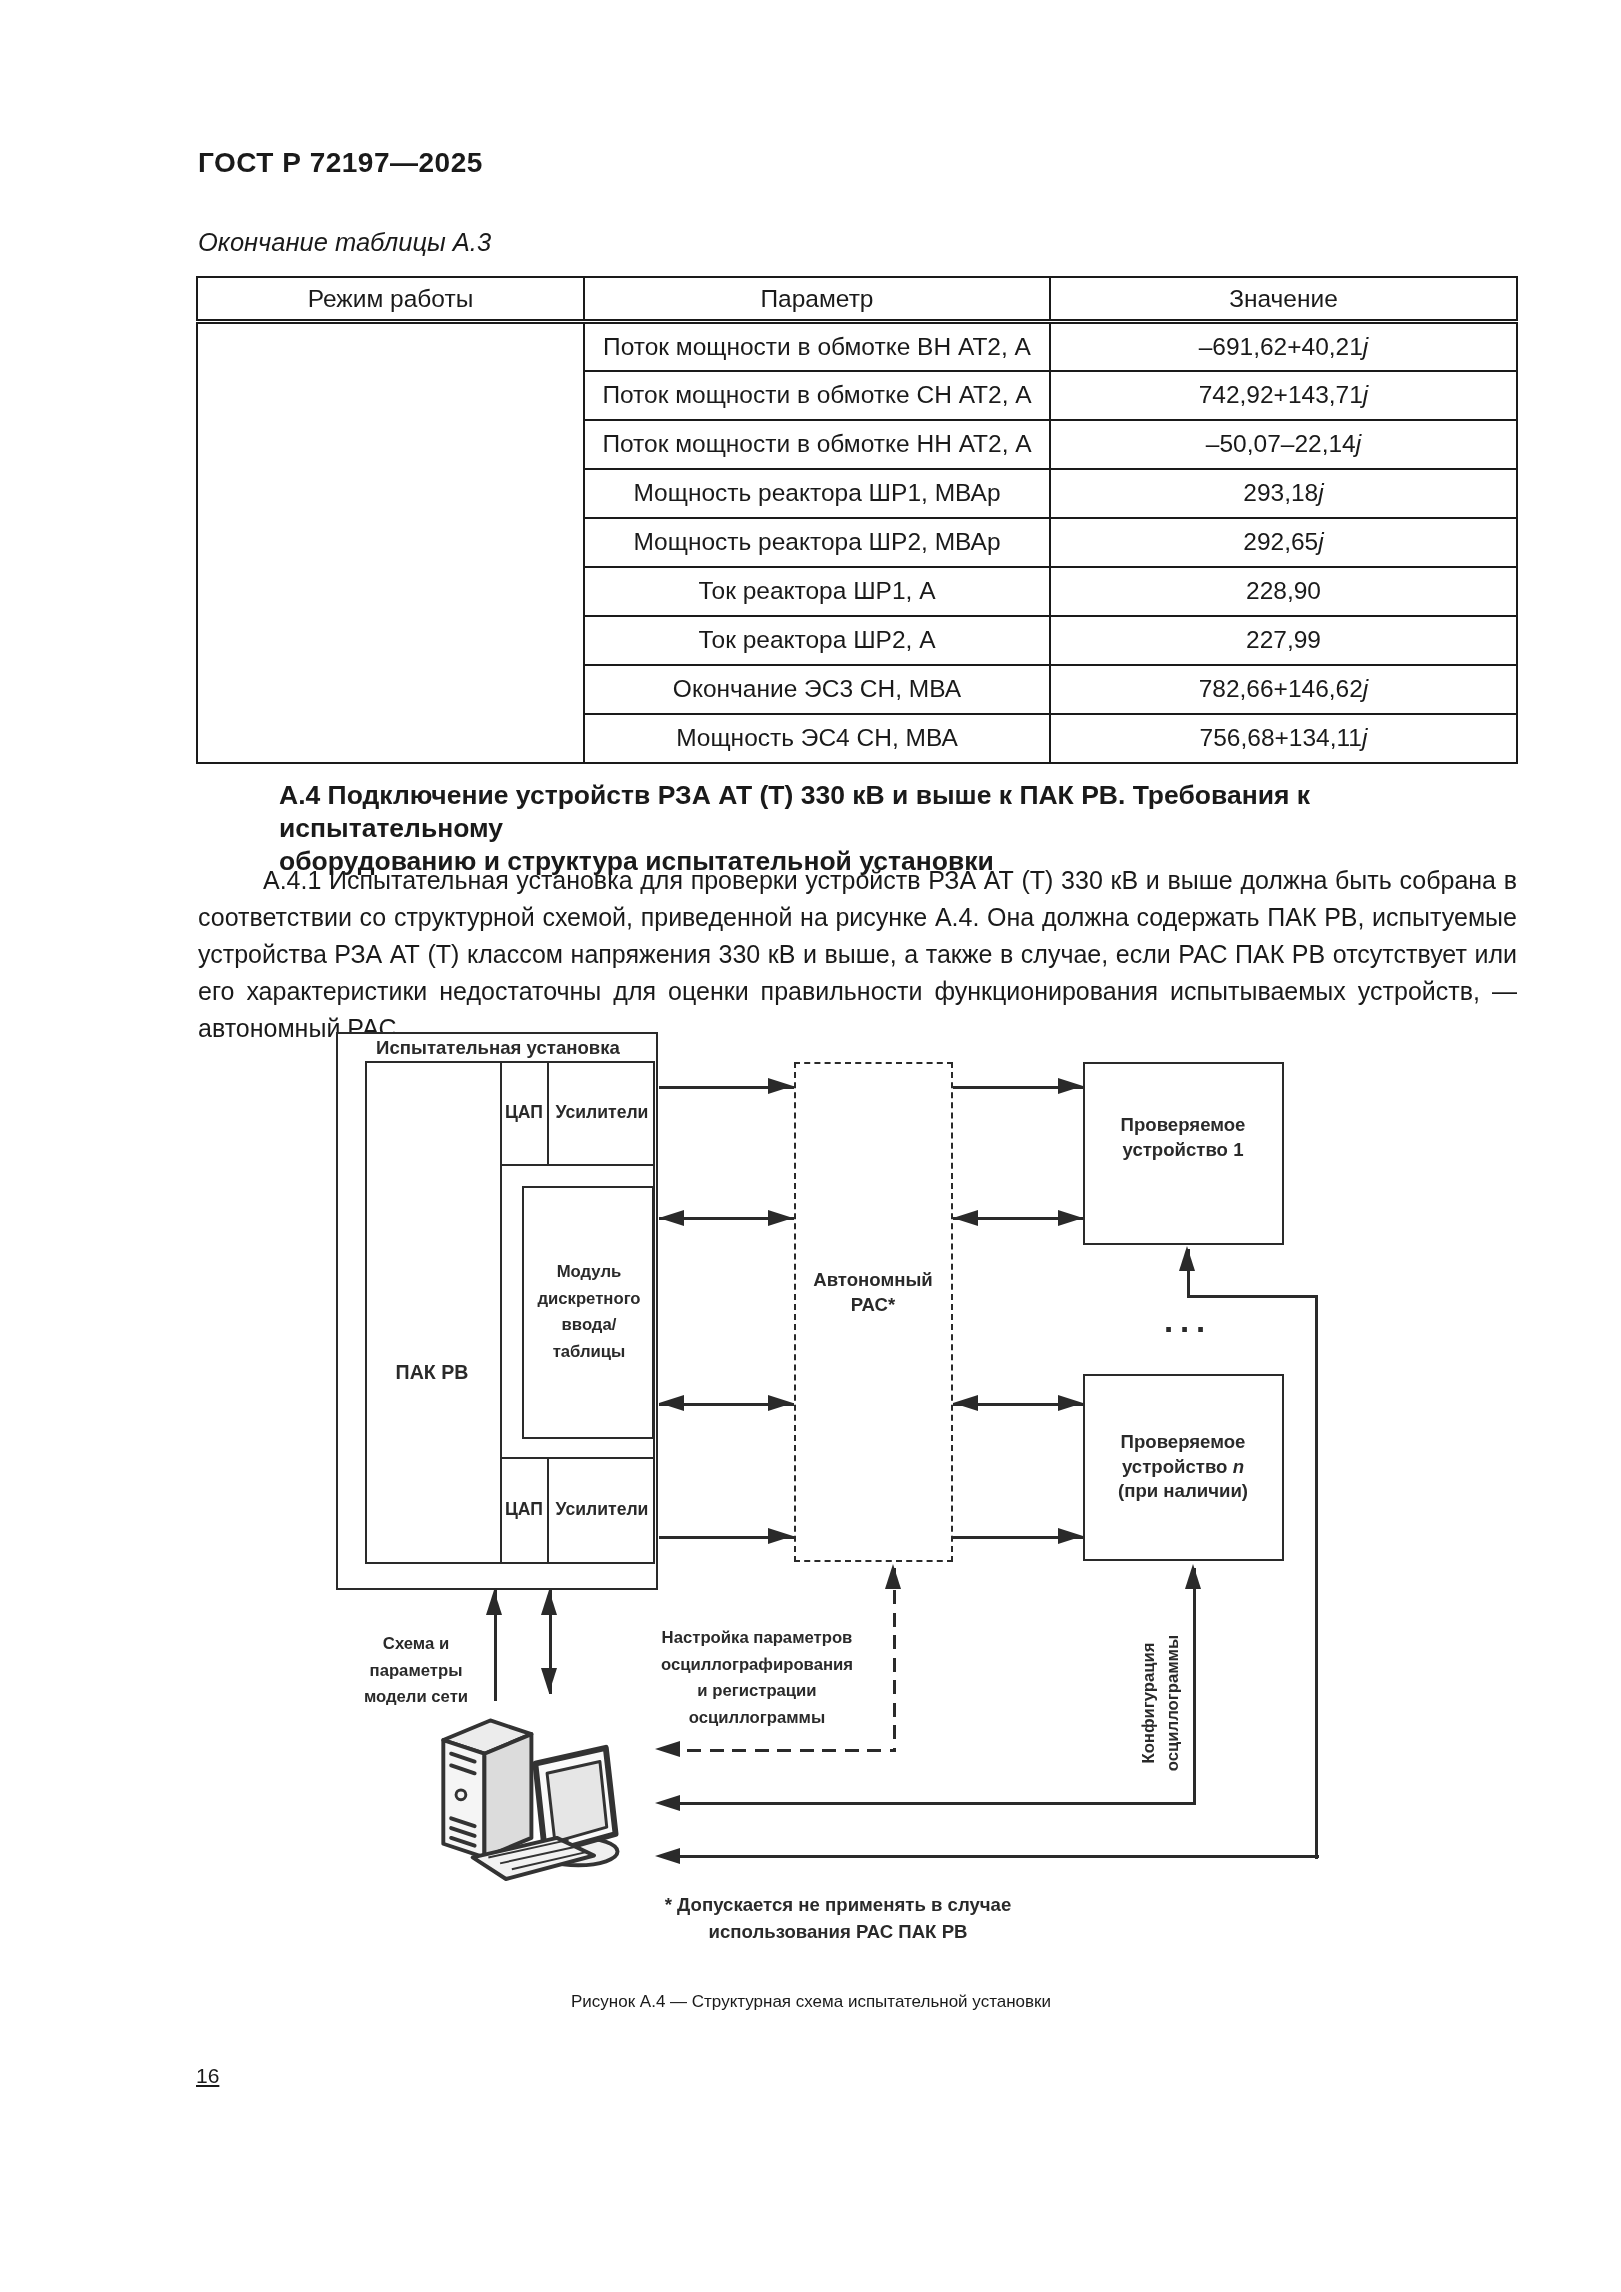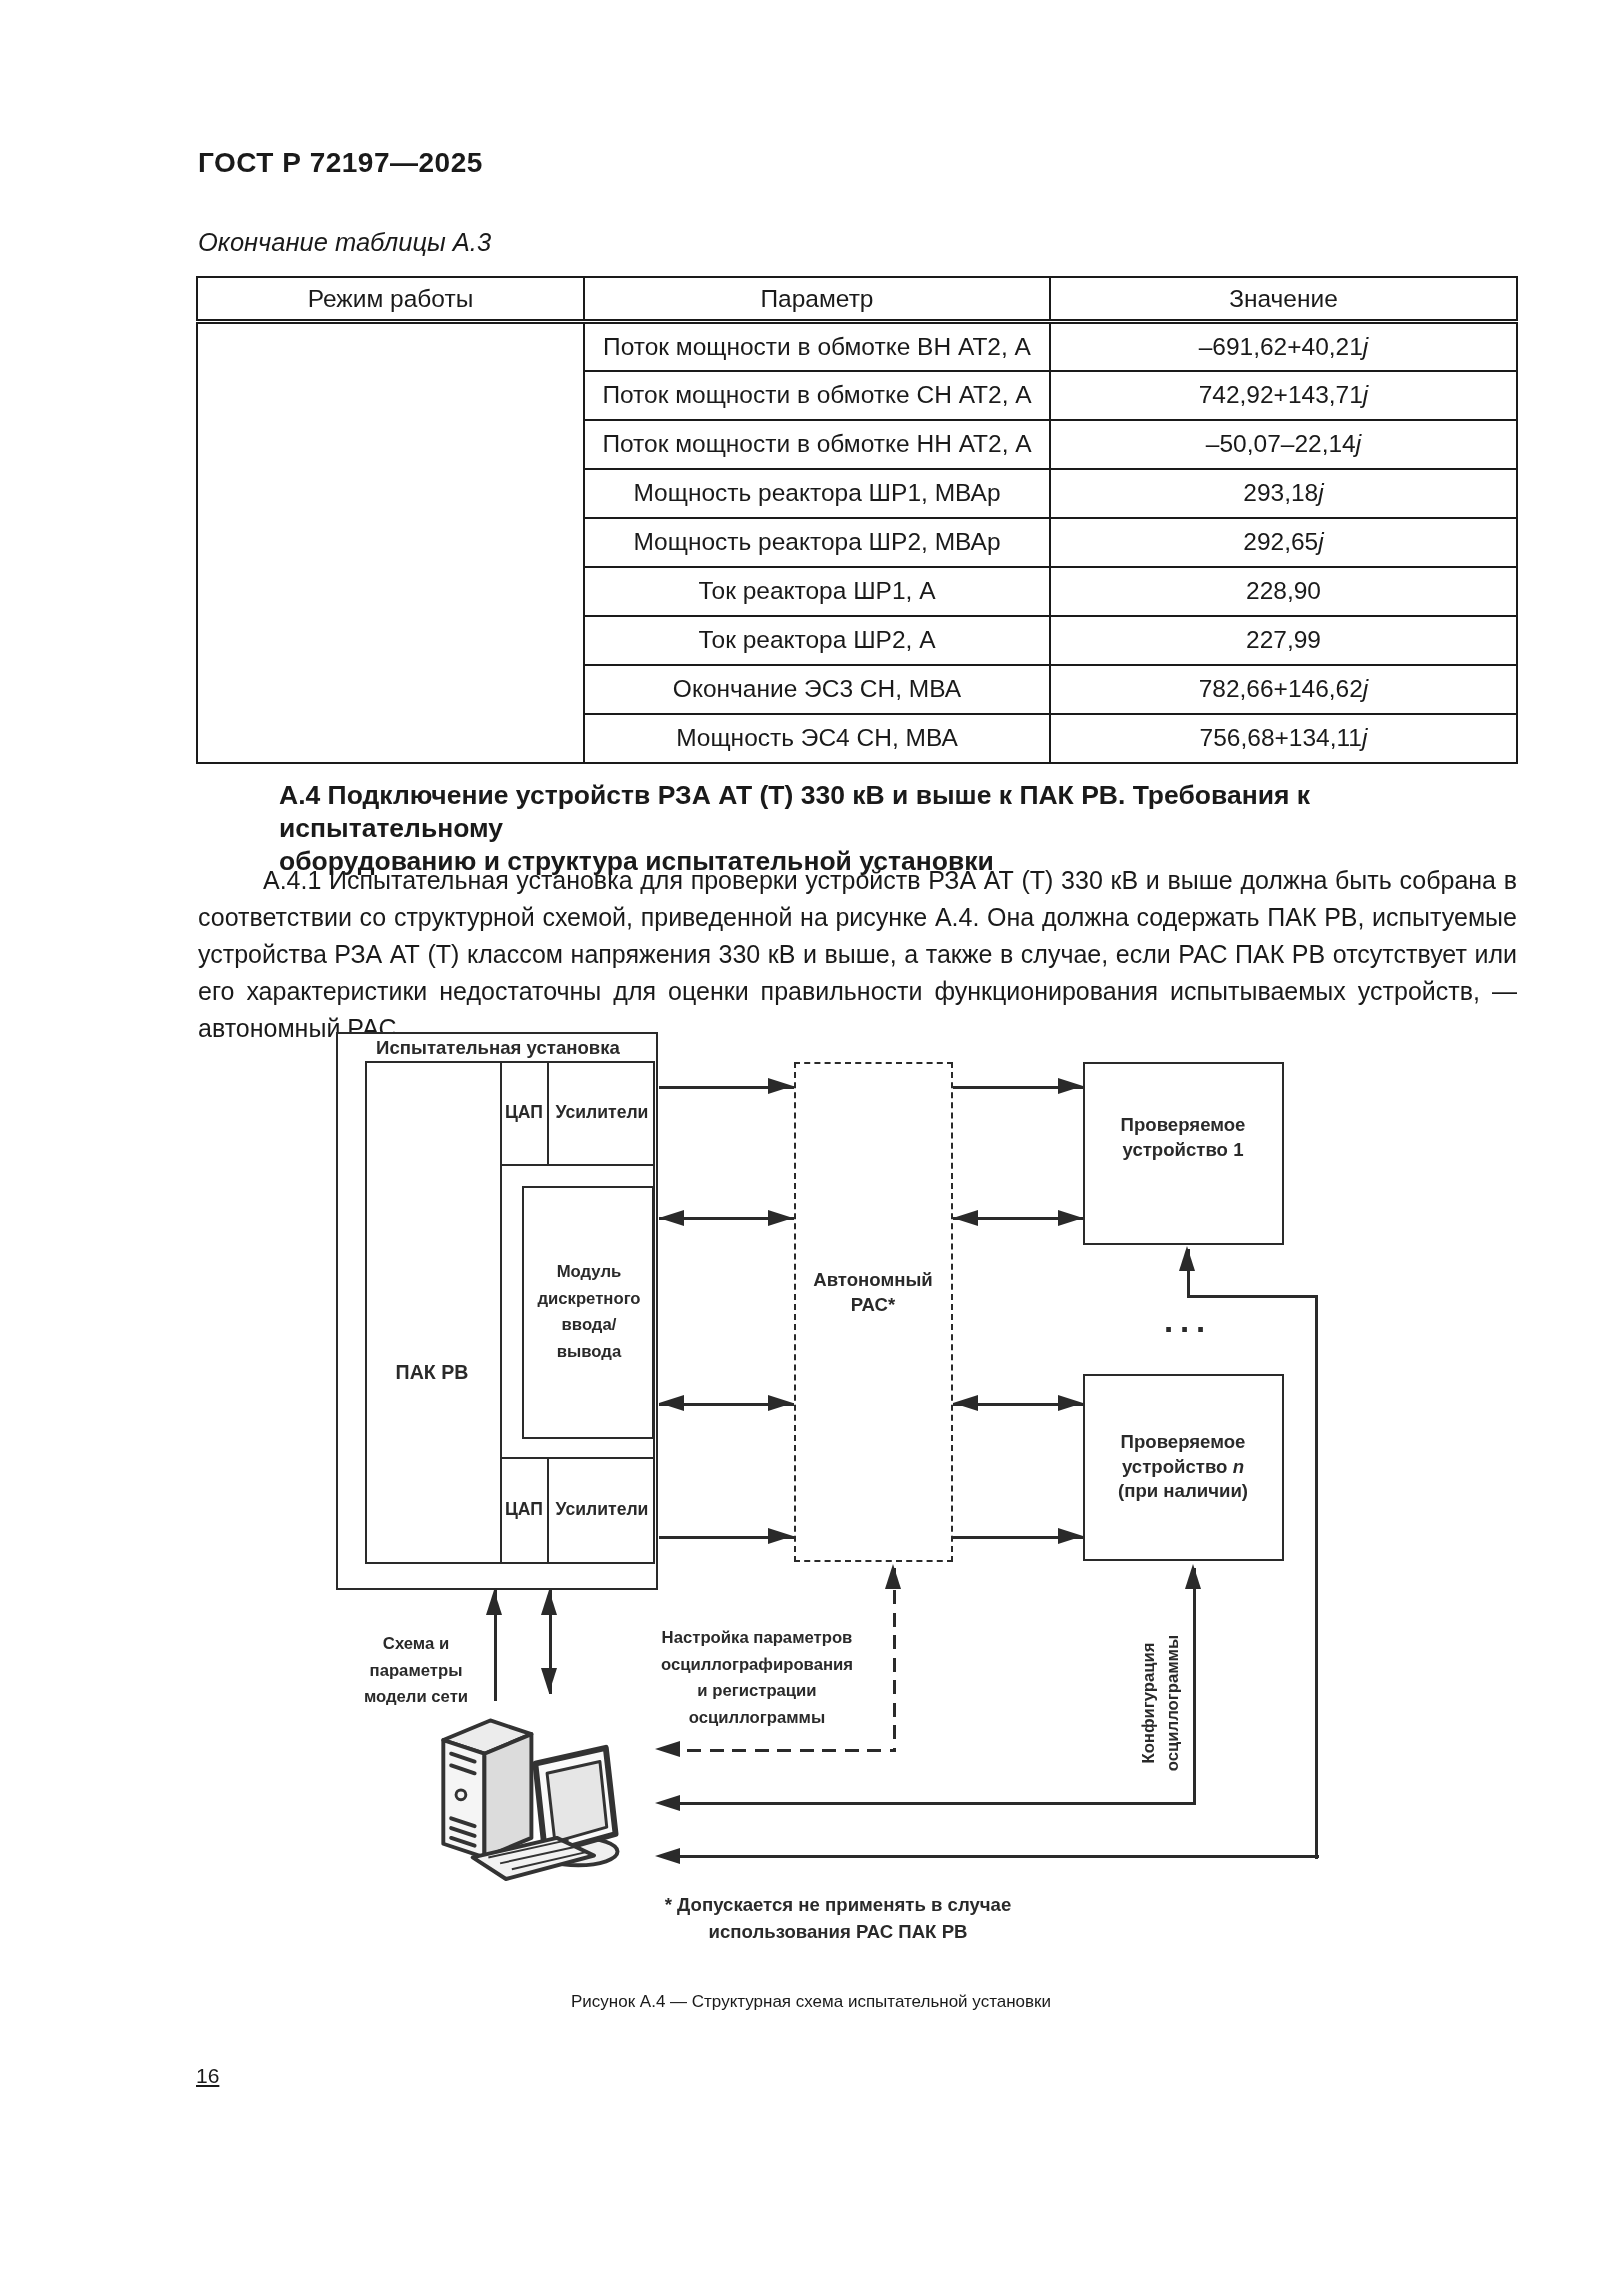"Модуль" div.dlabel { text: вывода -> таблицы }
